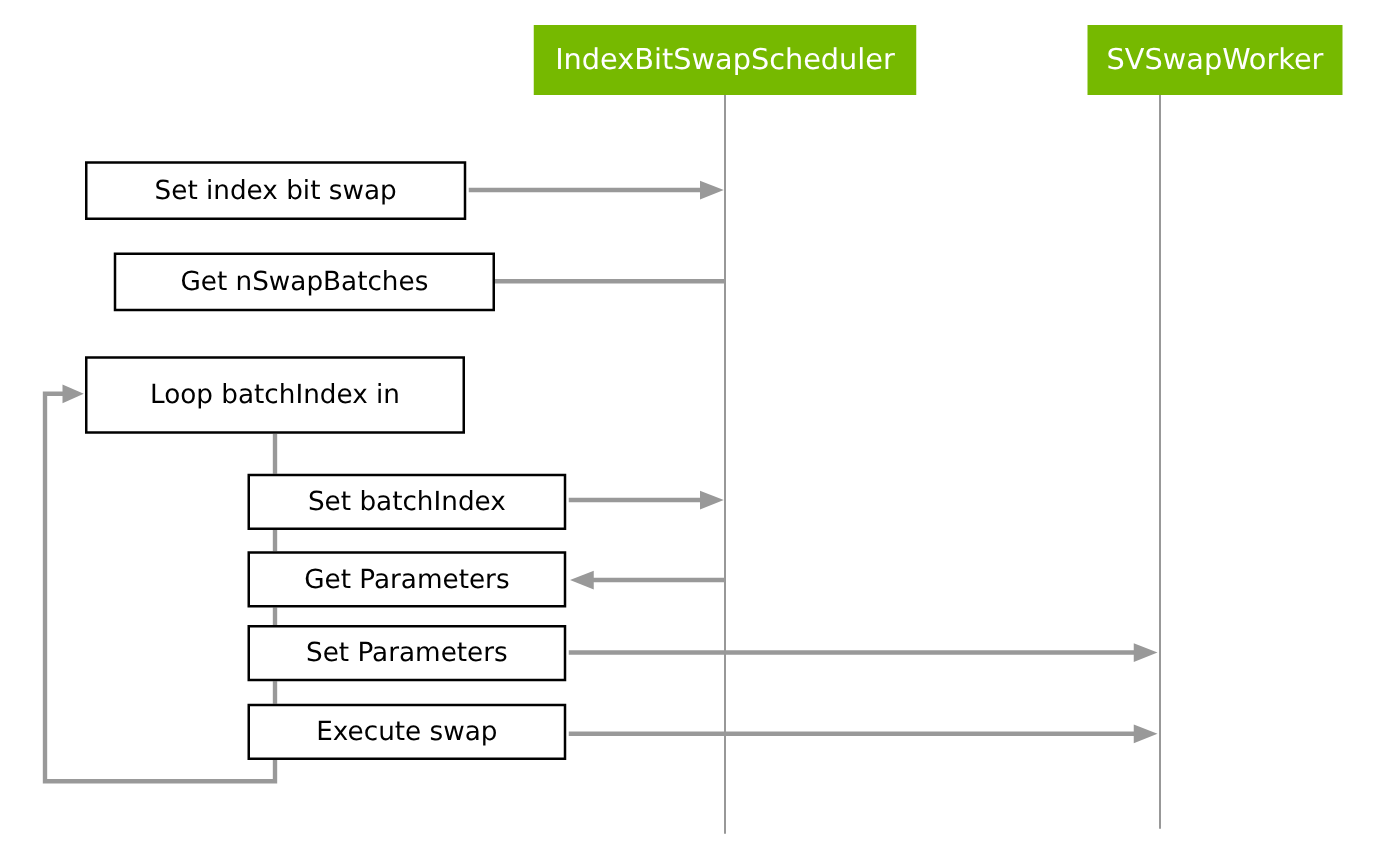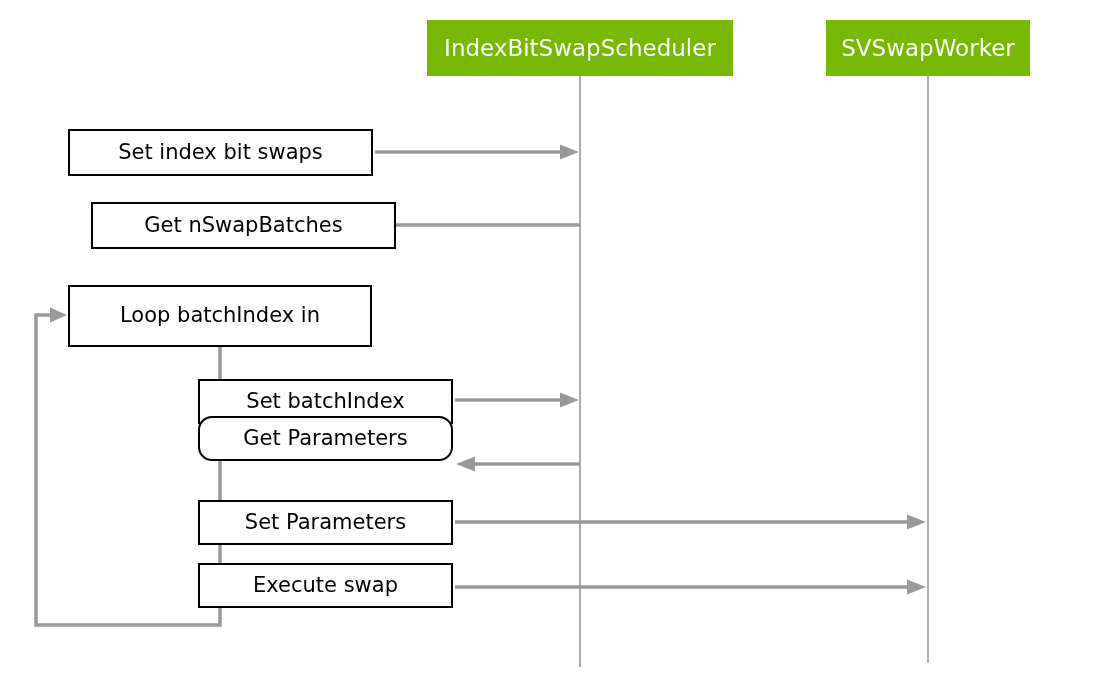"SVSwapWorker" .actor-1 { left: 826px -> 870px }
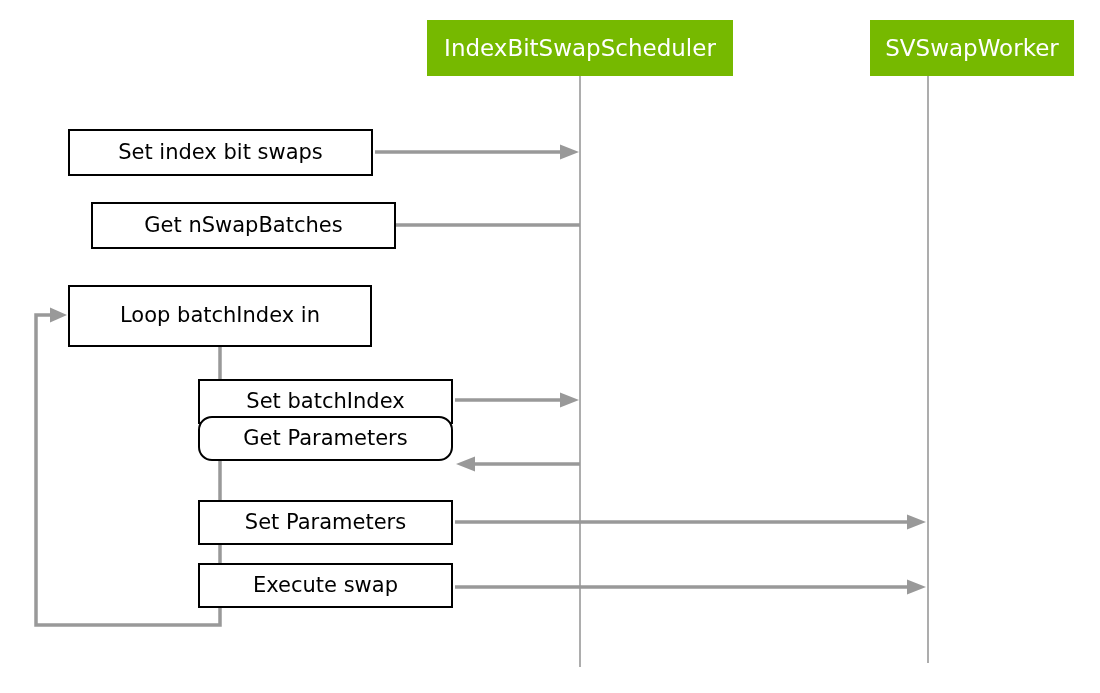"Set index bit swaps" span { text: swaps -> swap }
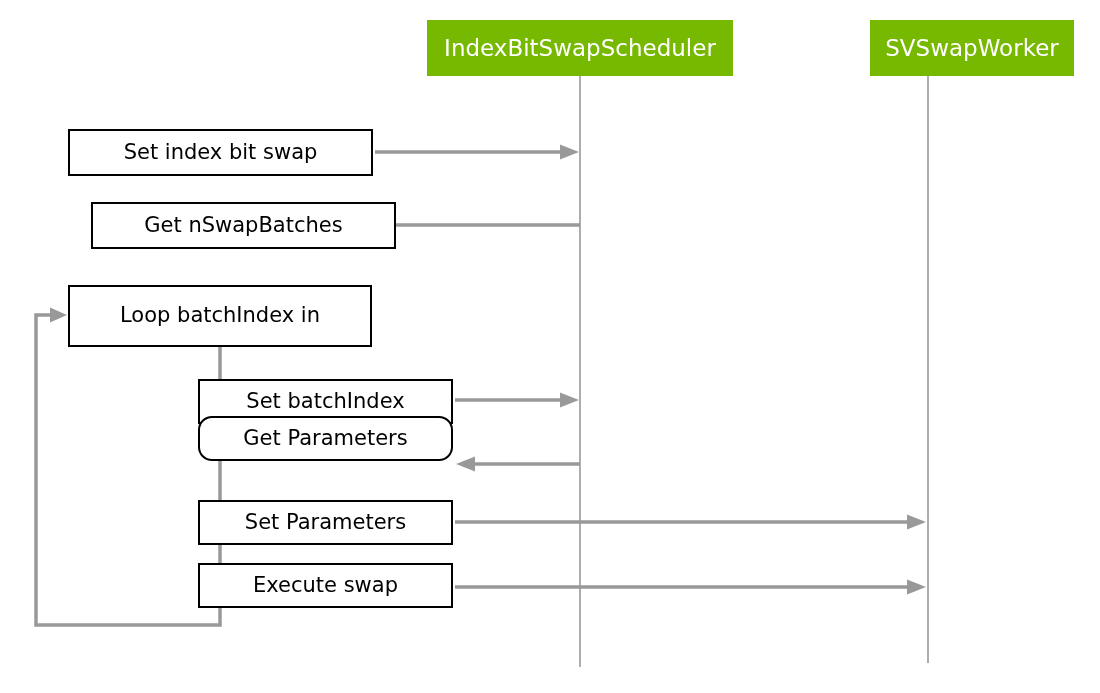"Get Parameters" .step-3 { border-radius: 14px -> none; top: 416px -> 441px }
